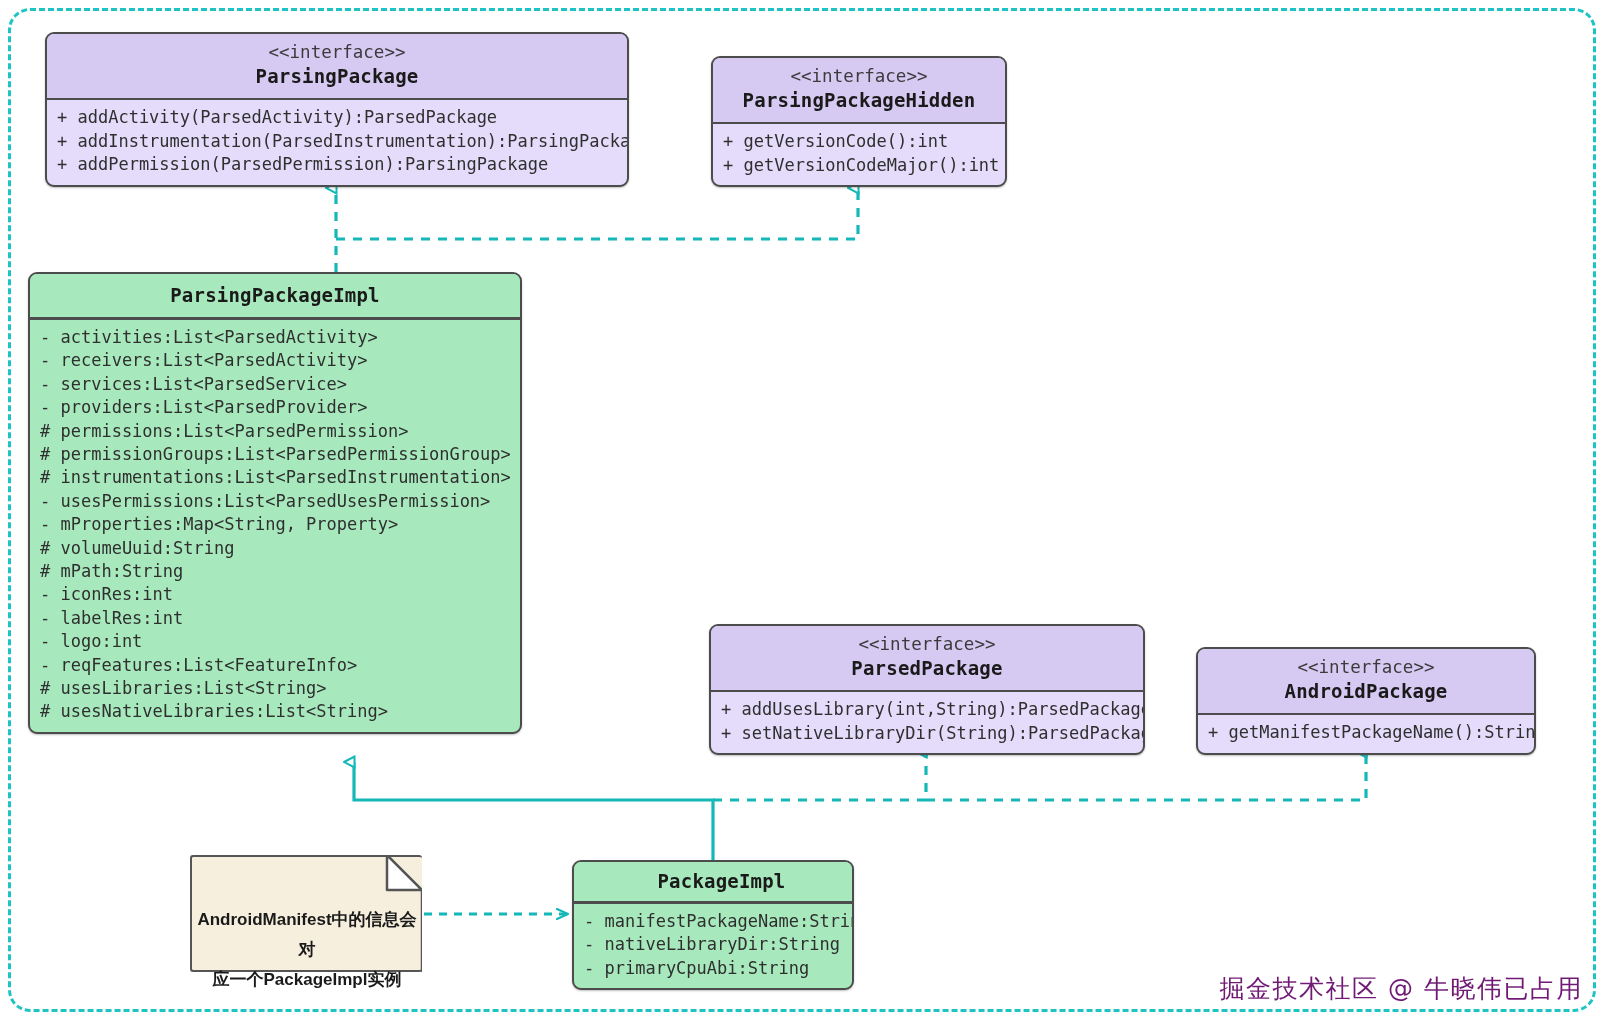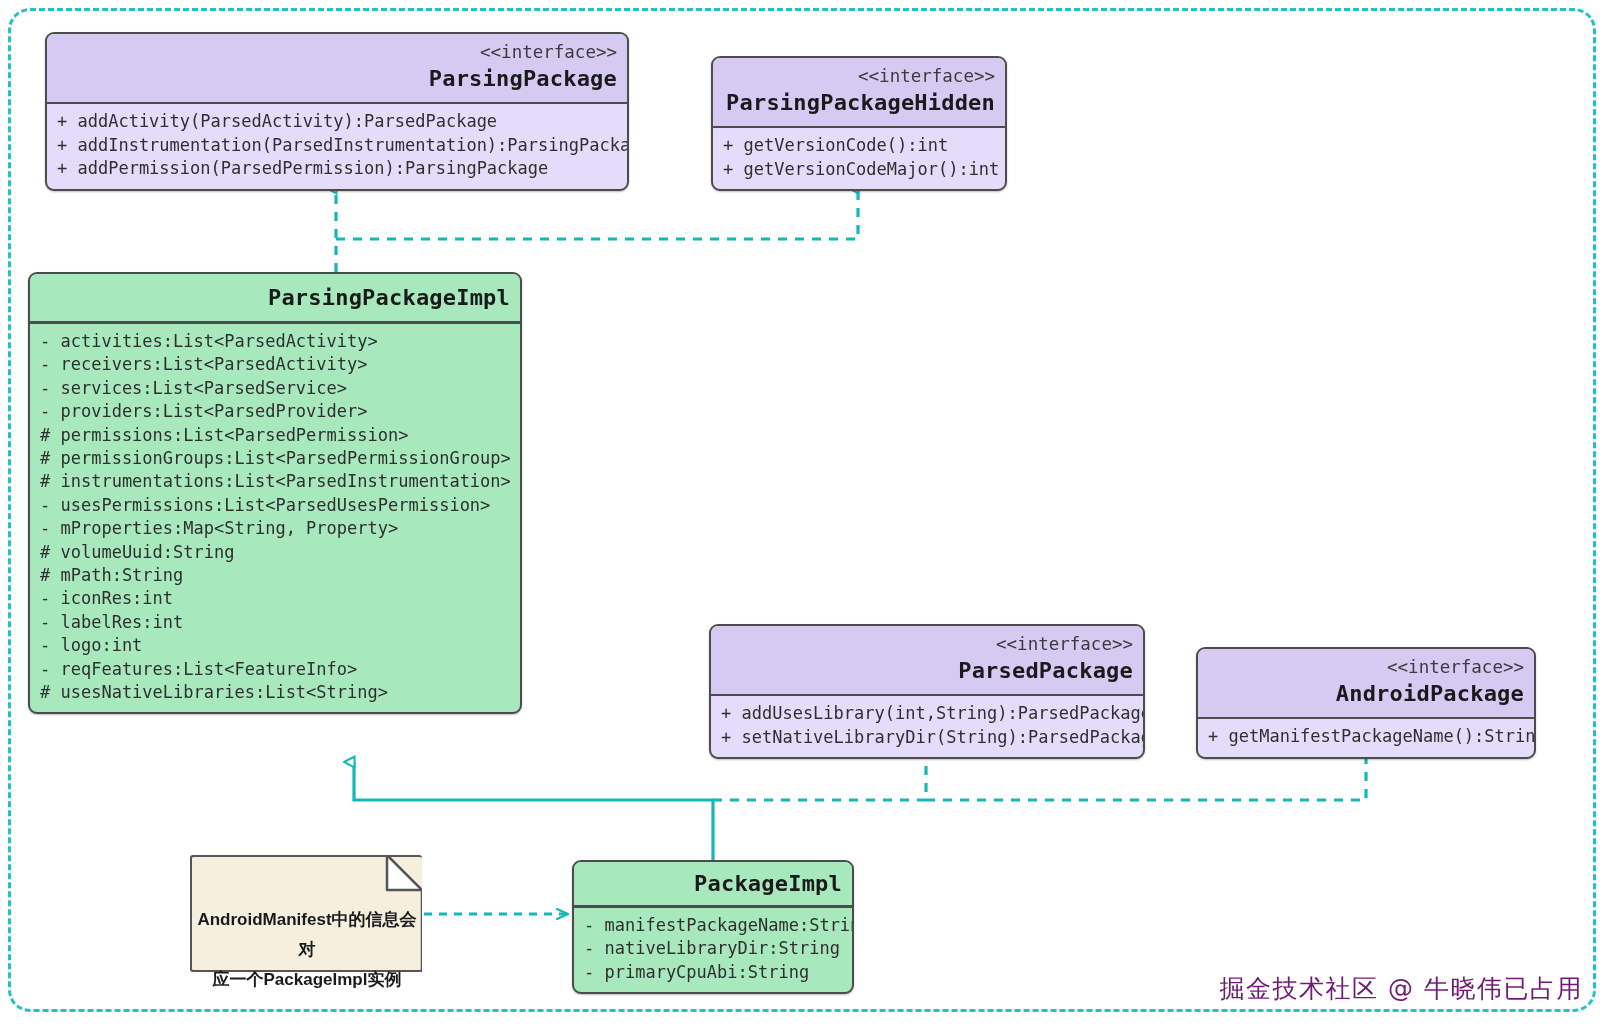"<<interface>>" .uml .head { text-align: right -> center }
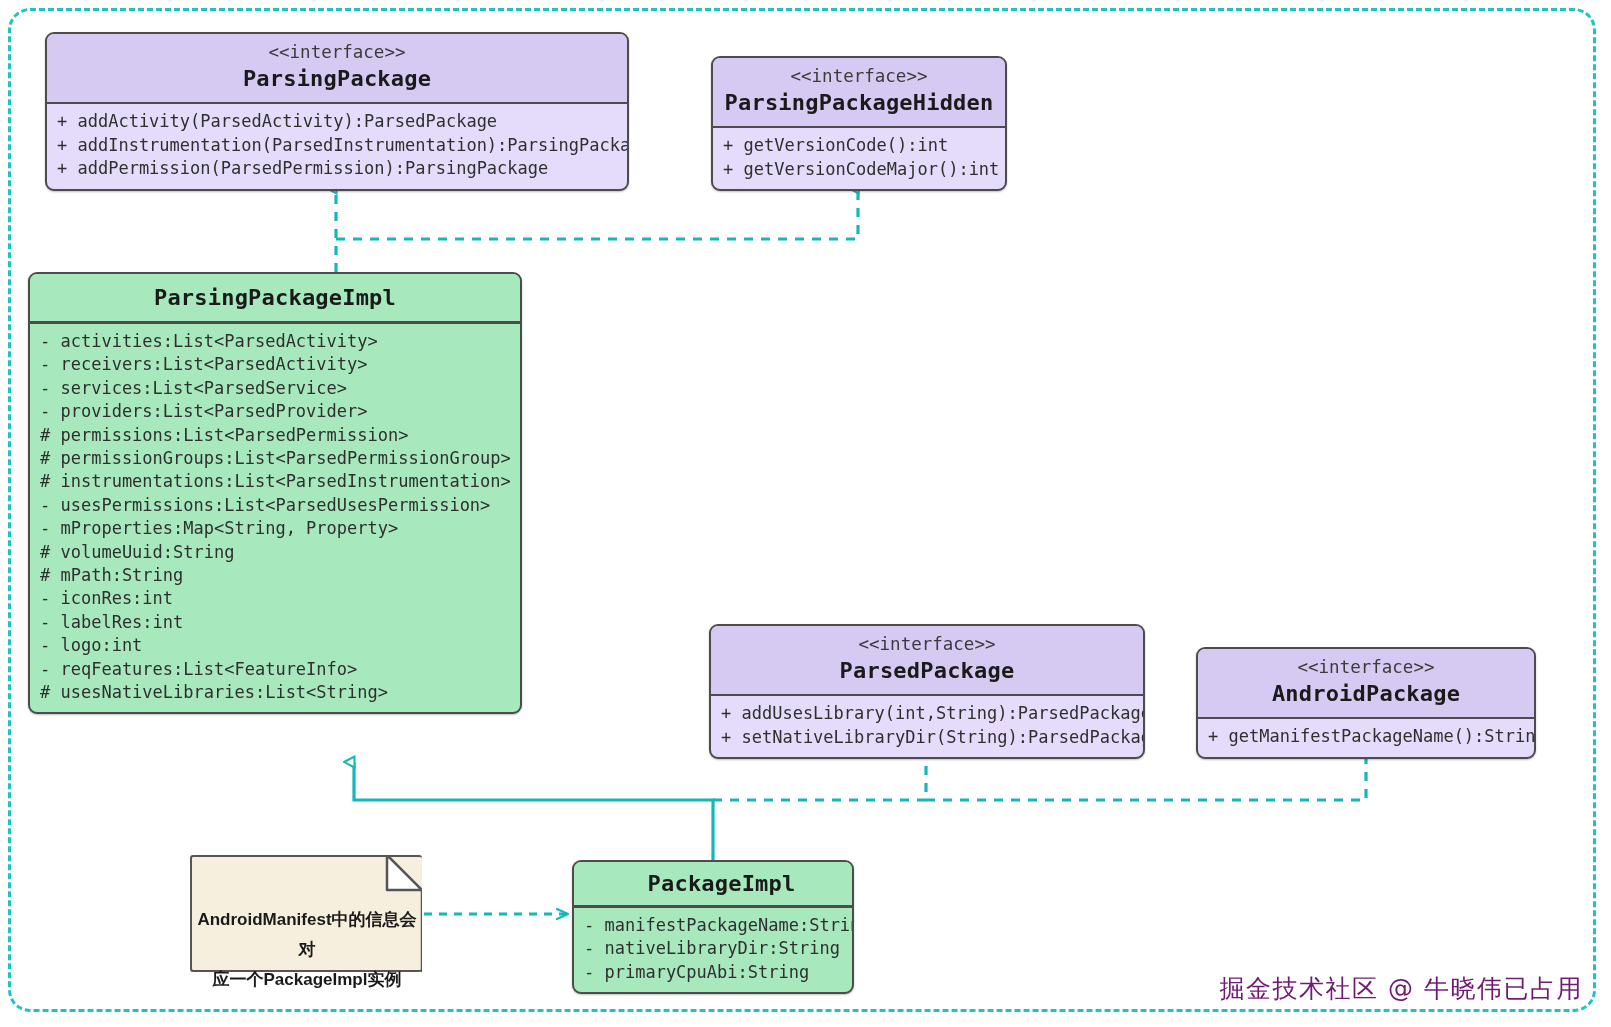"ParsingPackage" .uml .cname { font-size: 22px -> 19px }
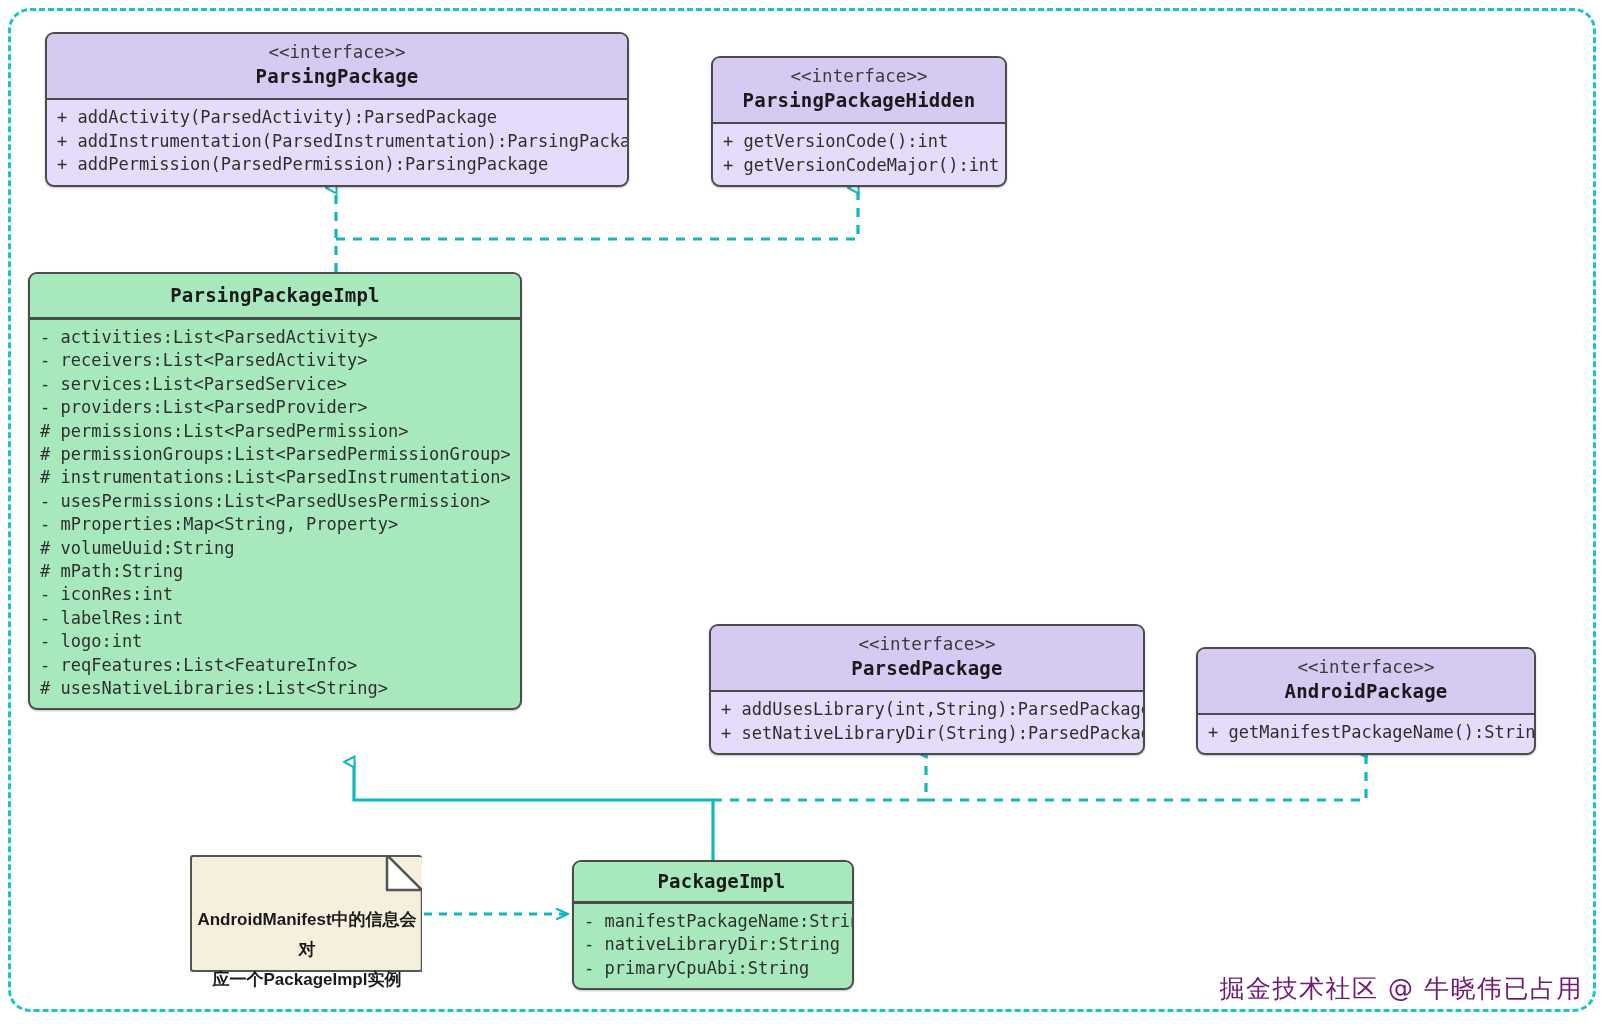"# usesLibraries:List<String>" div.member { html: none -> <div># usesLibraries:List&lt;String&gt;</div> }
